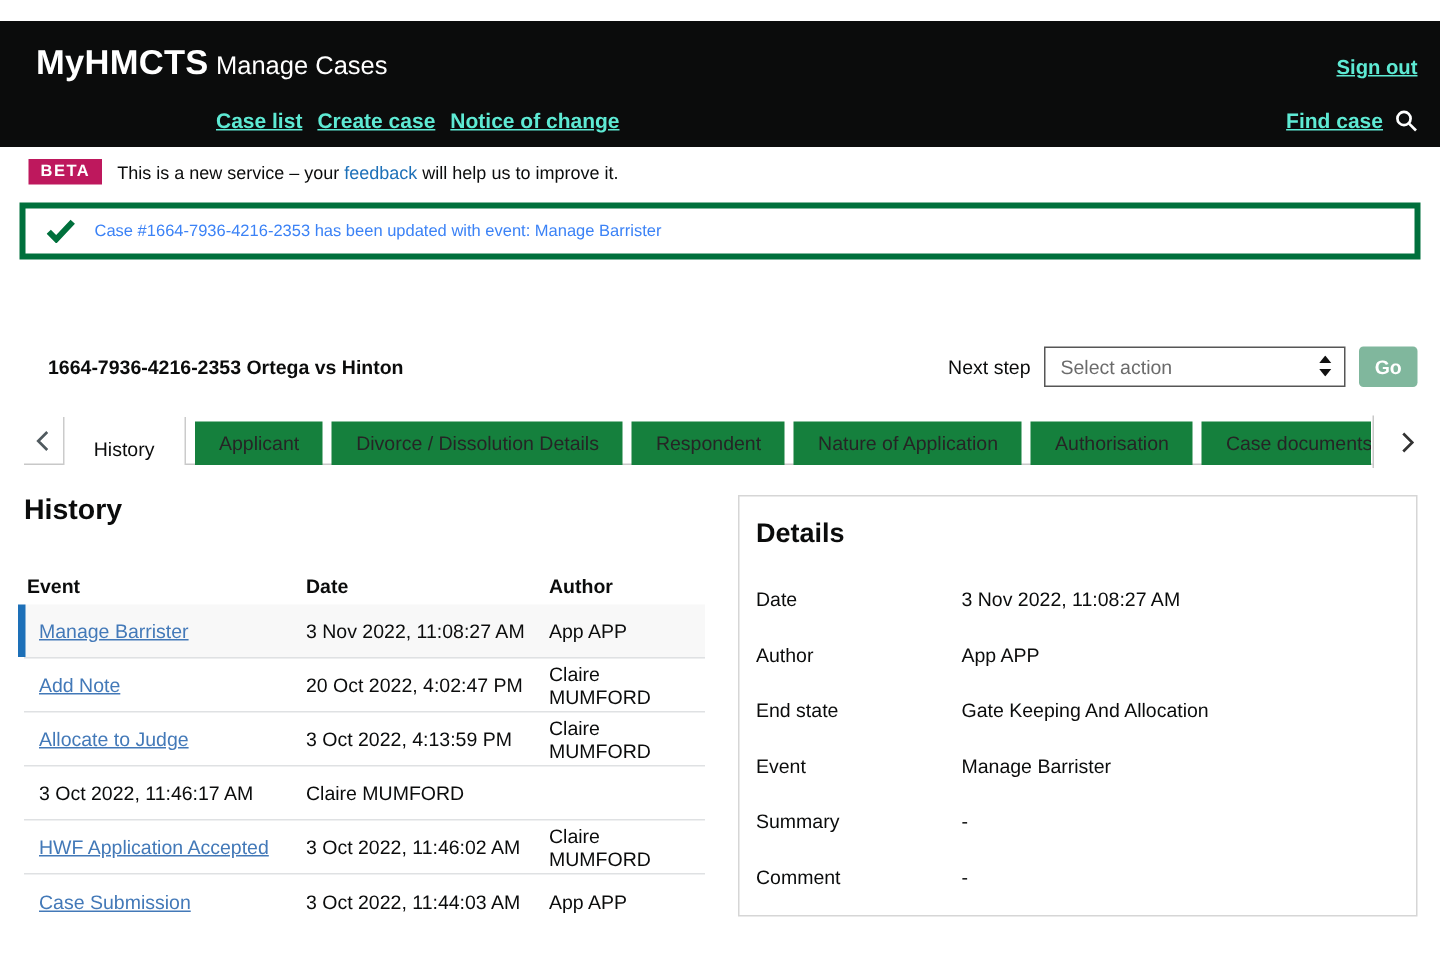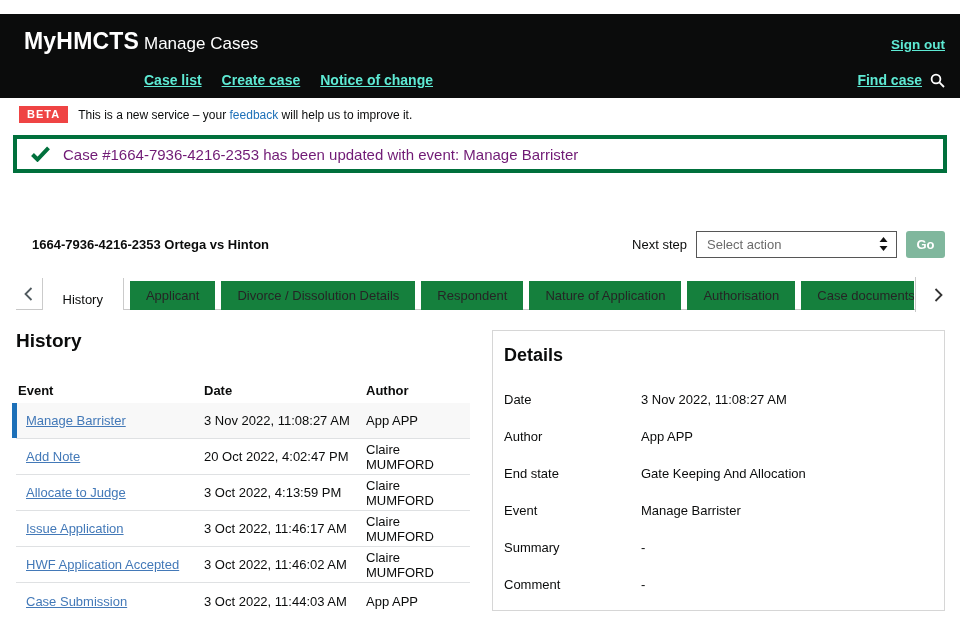"Case list" .hdr-nav { gap: 20px -> 10px }
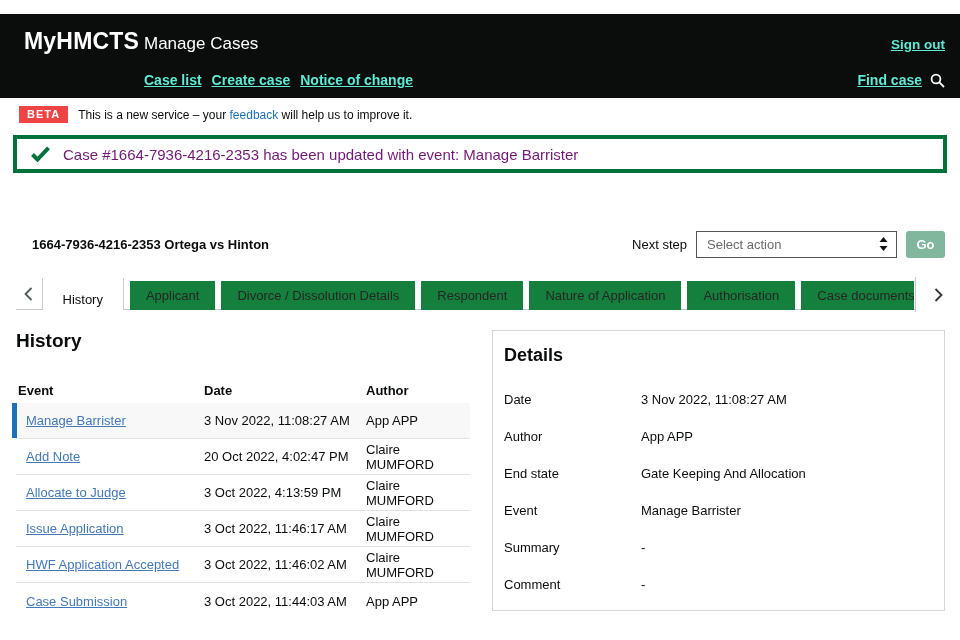"BETA" .beta-badge { background: #ef4444 -> #be185d }
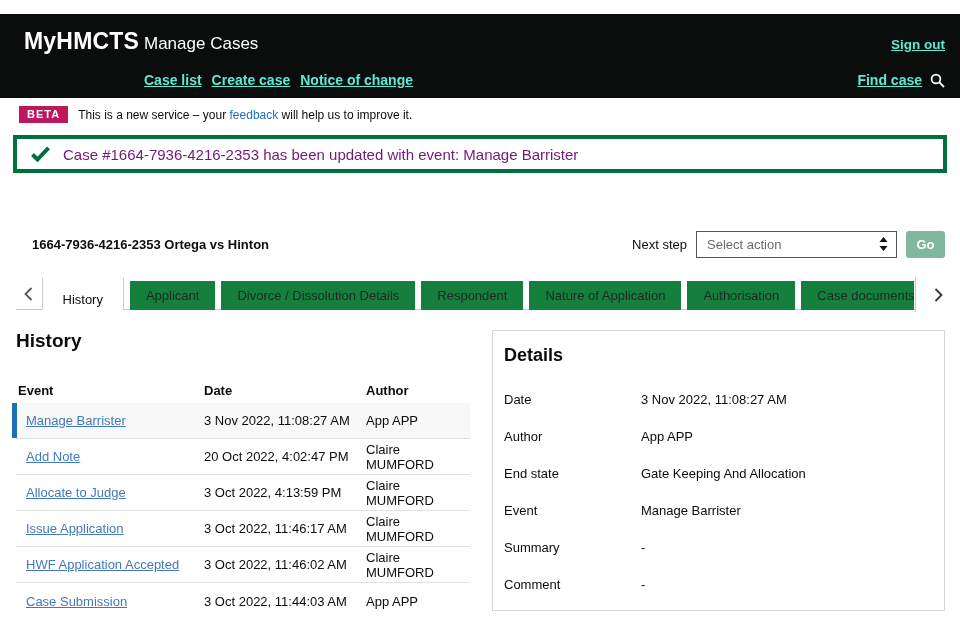"Case #1664-7936-4216-2353 has been" .success-msg { color: #701a75 -> #3b82f6; font-size: 15px -> 11px }
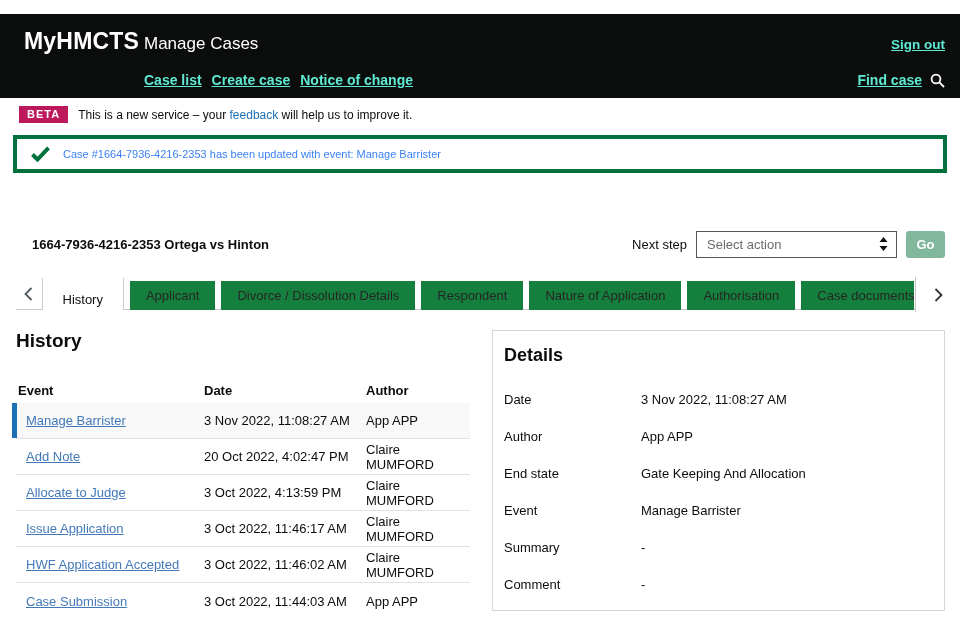"Issue Application" div { html: <div><span>Issue Application</span></div> -> none }
